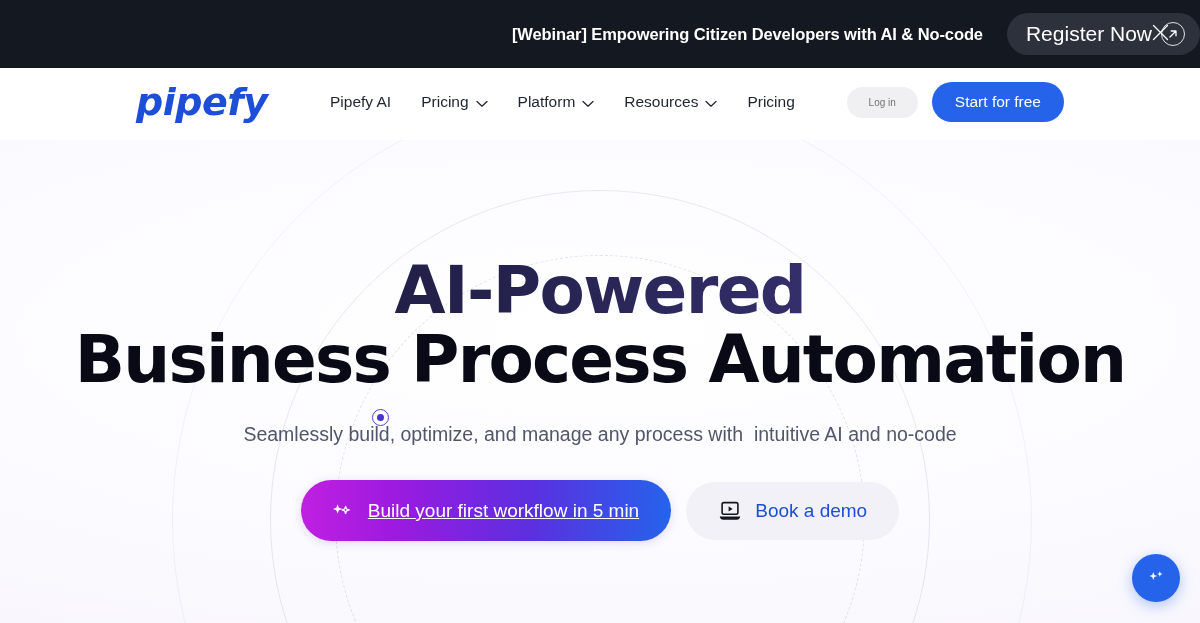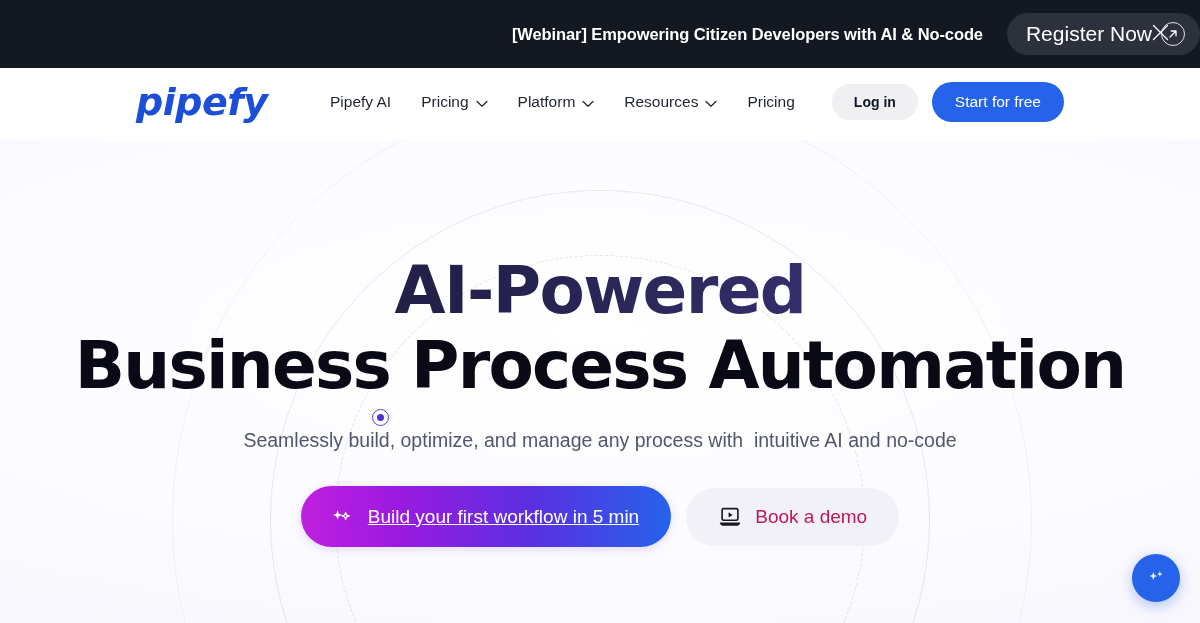"Log in" .btn-login { color: #0f172a -> #737373; font-size: 14px -> 10px; font-weight: 700 -> 400 }
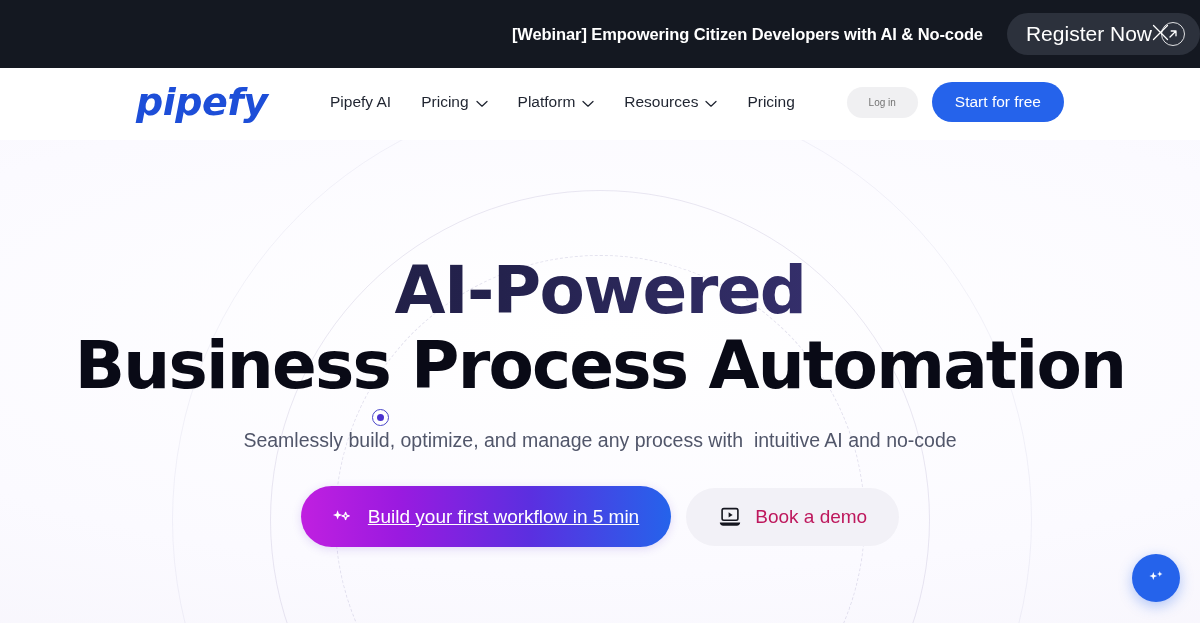"Business Process Automation" .headline-2 { margin-top: 6px -> none }
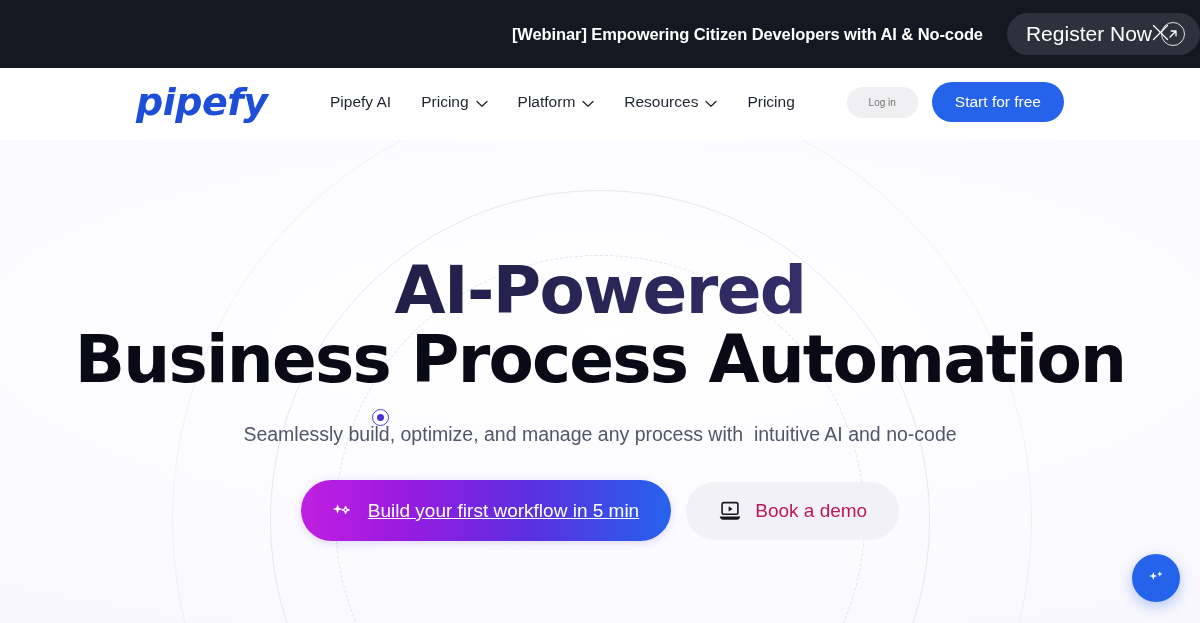"Book a demo" .btn-secondary { color: #be185d -> #1d4ed8 }
